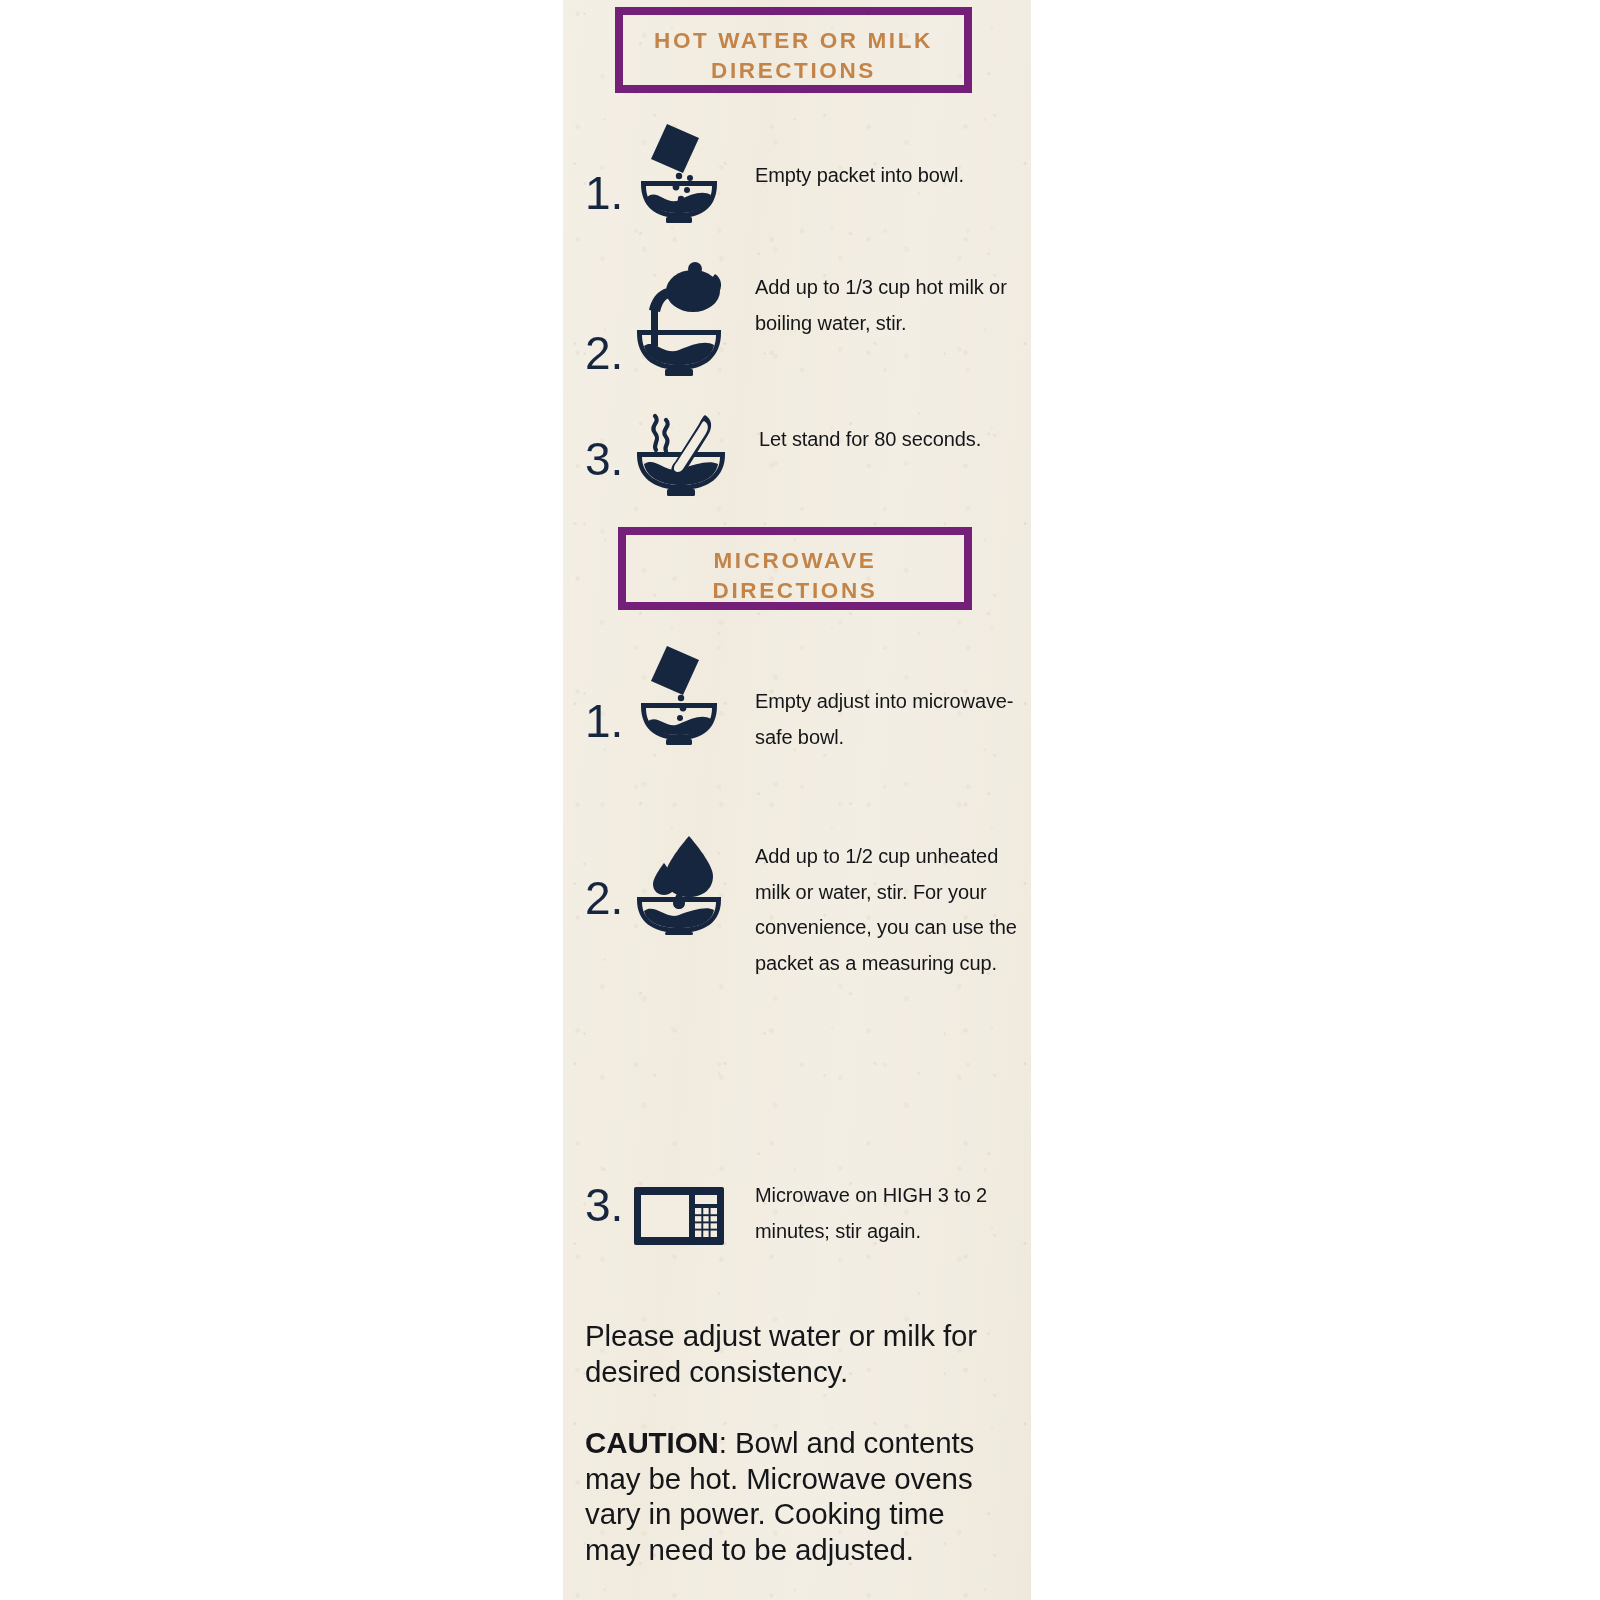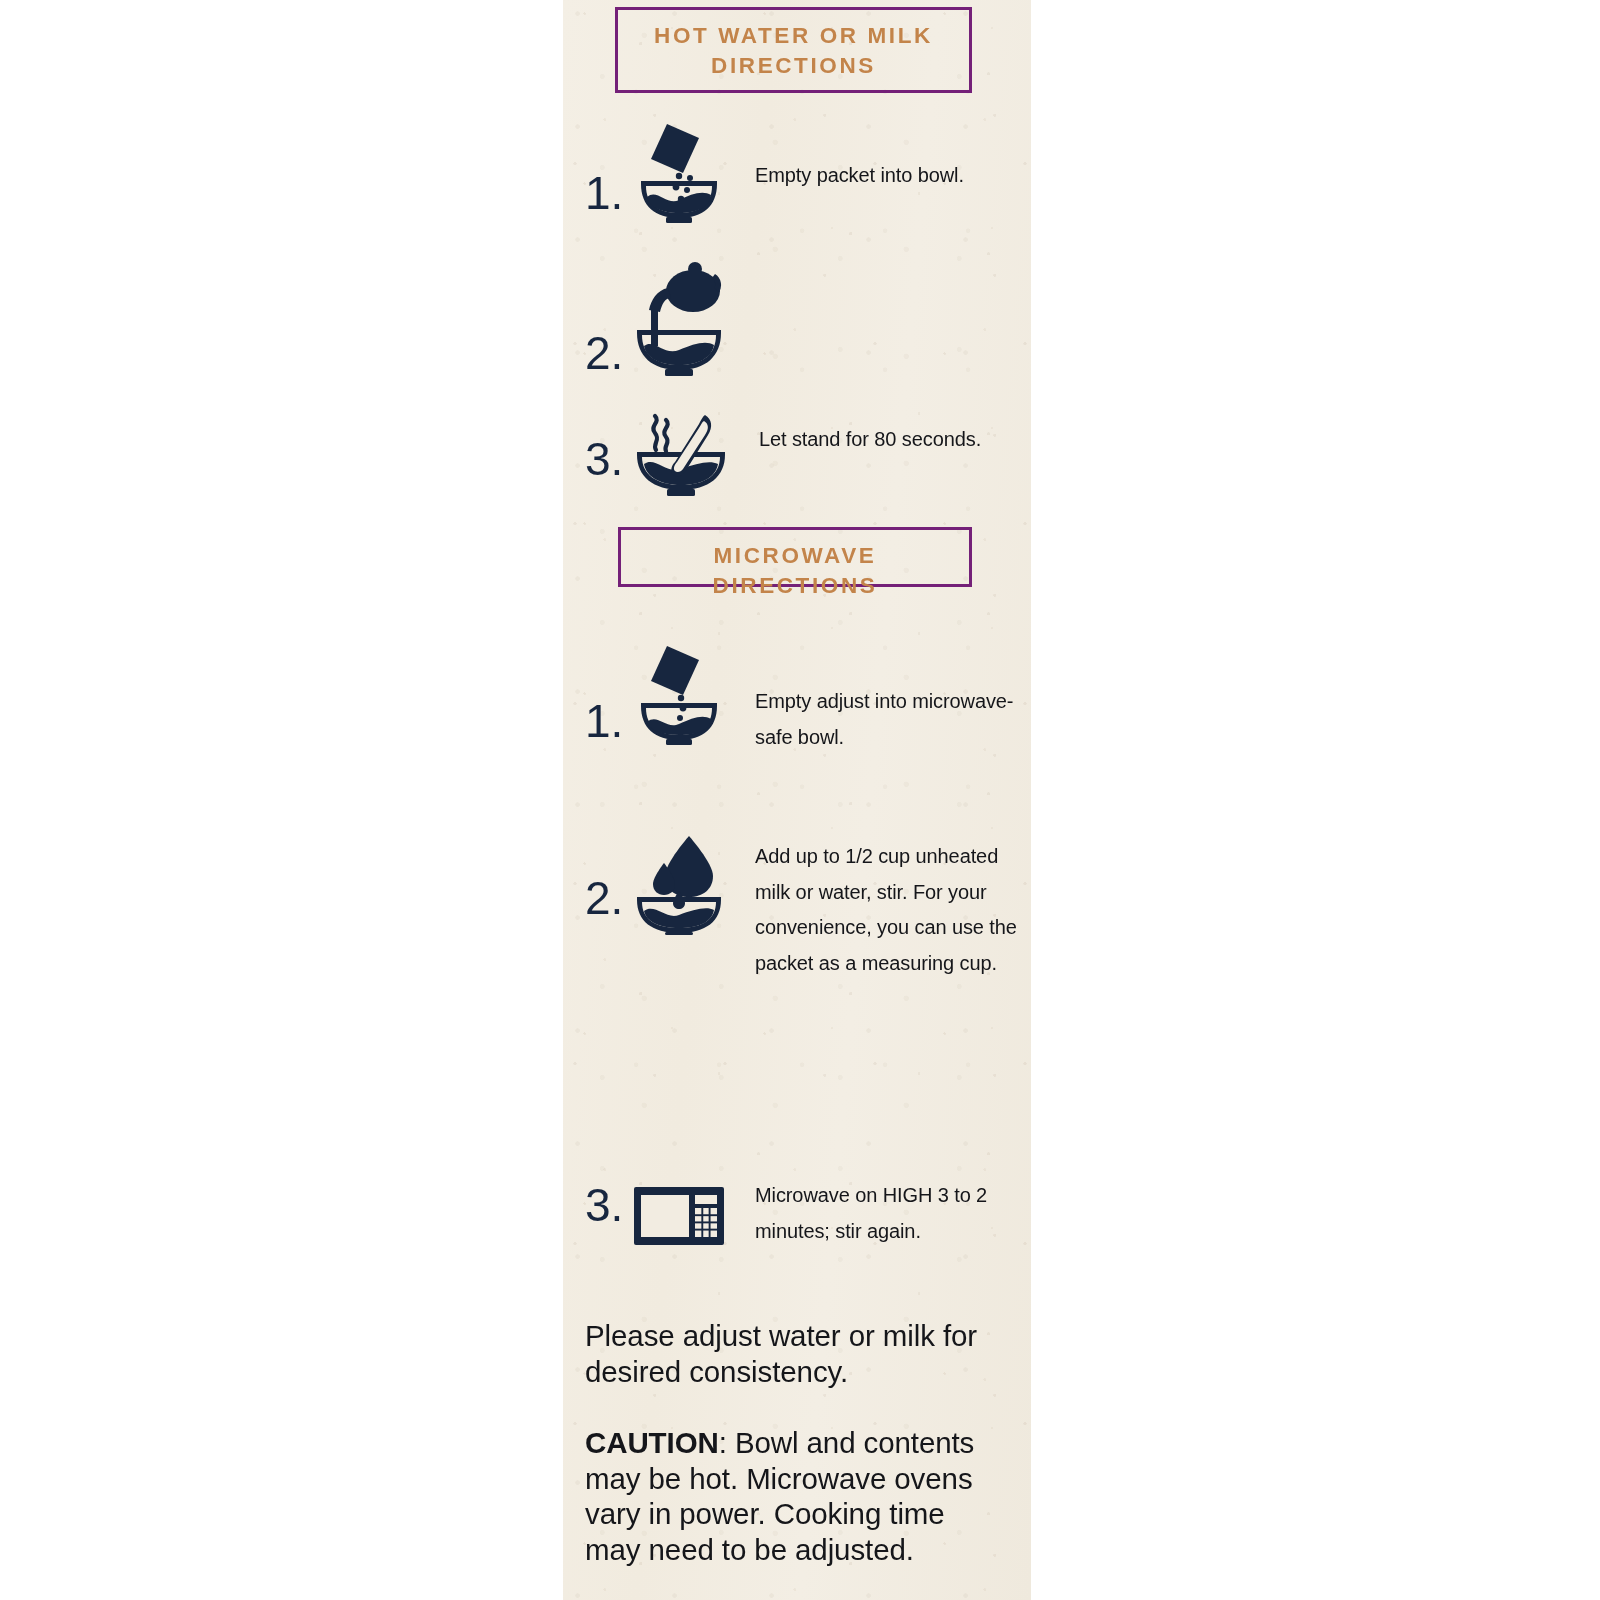"HOT WATER OR MILK" .hdr-box { border: 3px solid #701a75 -> 8px solid #701a75 }
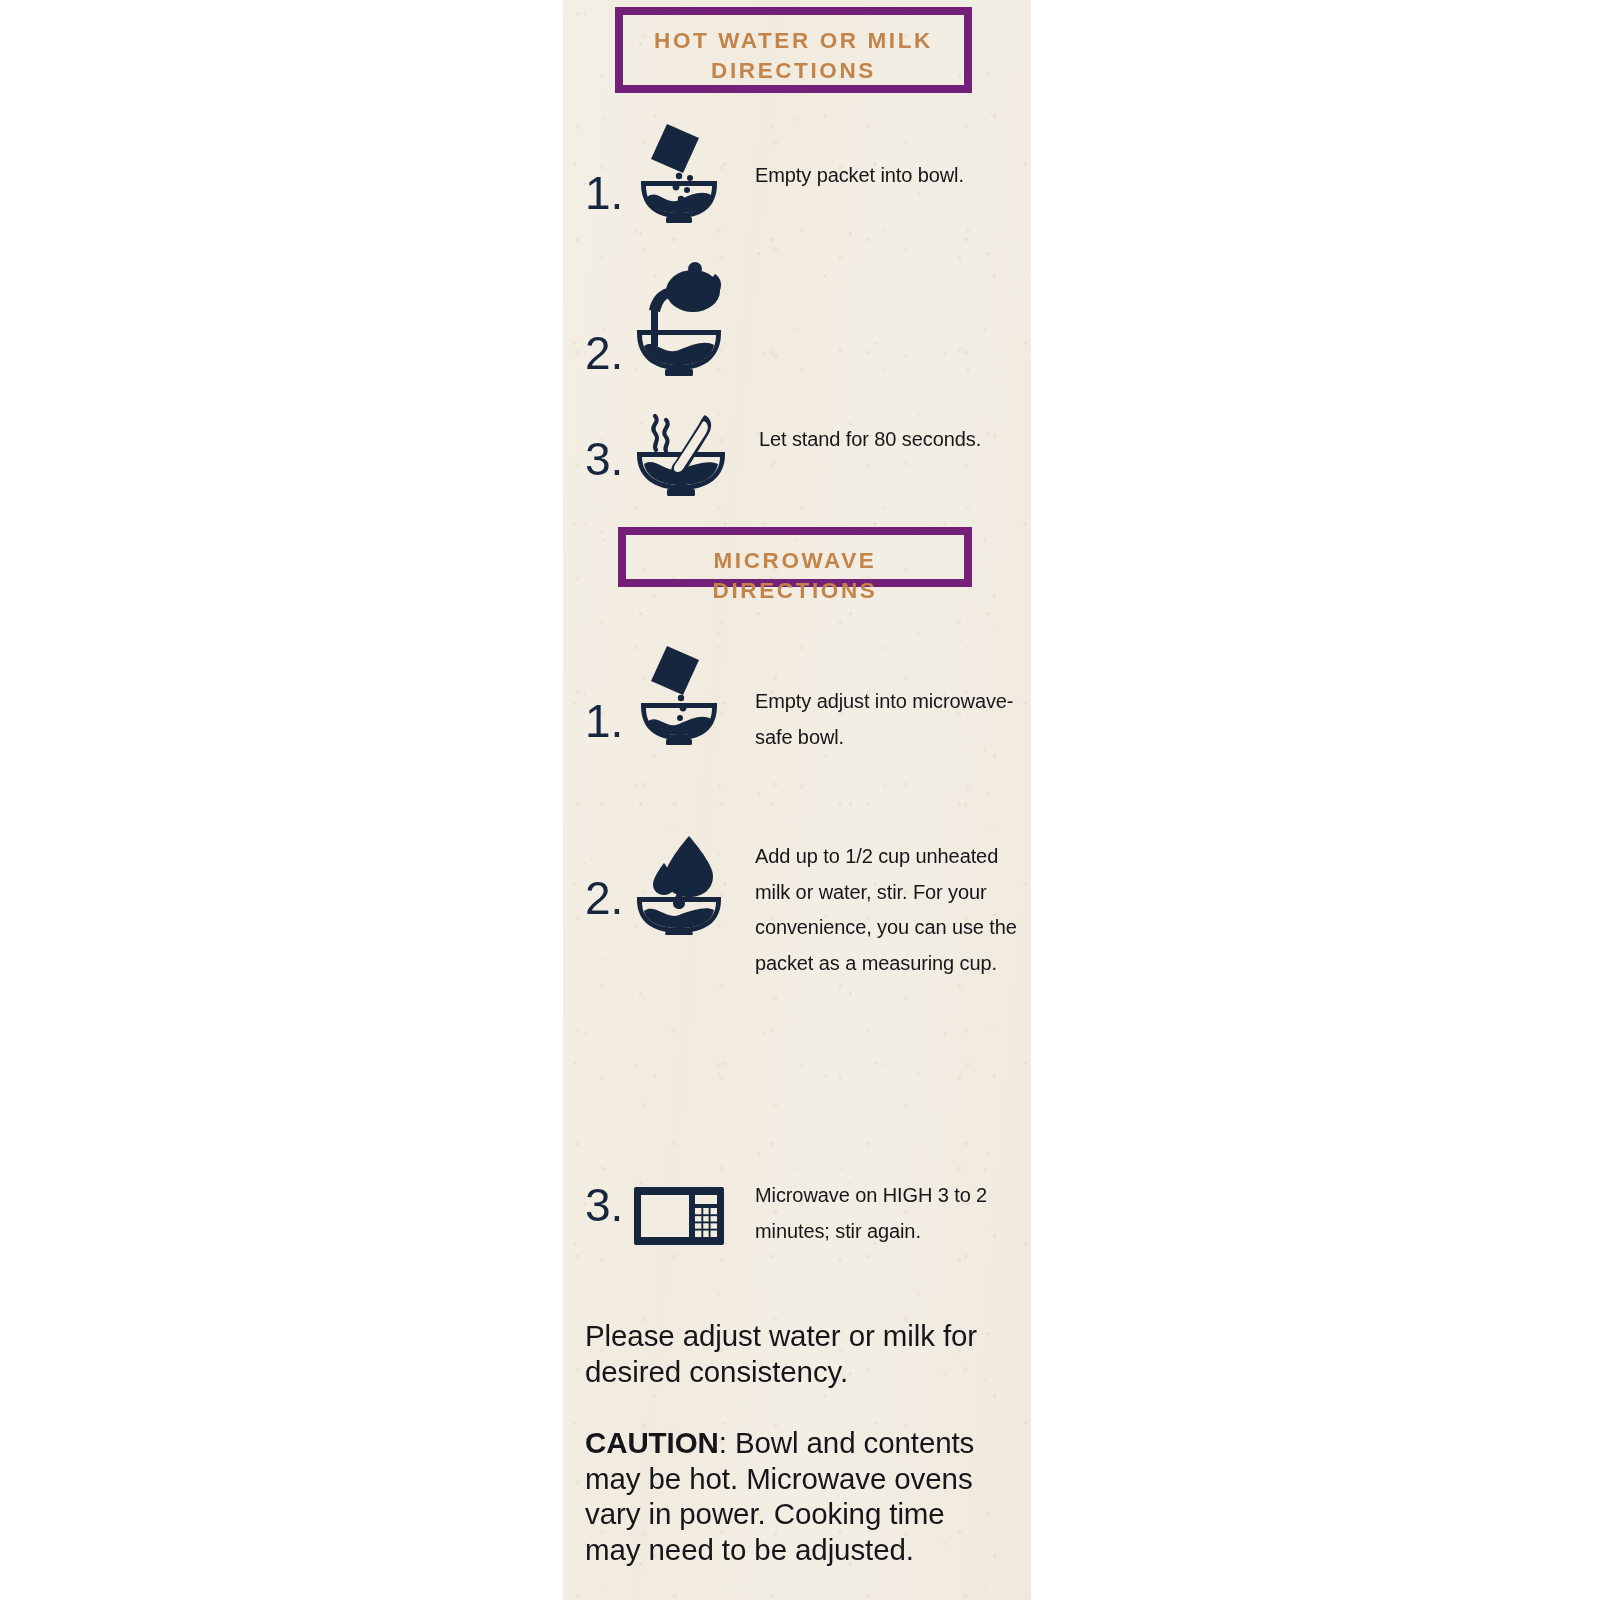"Add up to 1/3 cup" div.step-text { html: none -> <div>Add up to 1/3 cup hot milk or boiling water, stir.</div> }
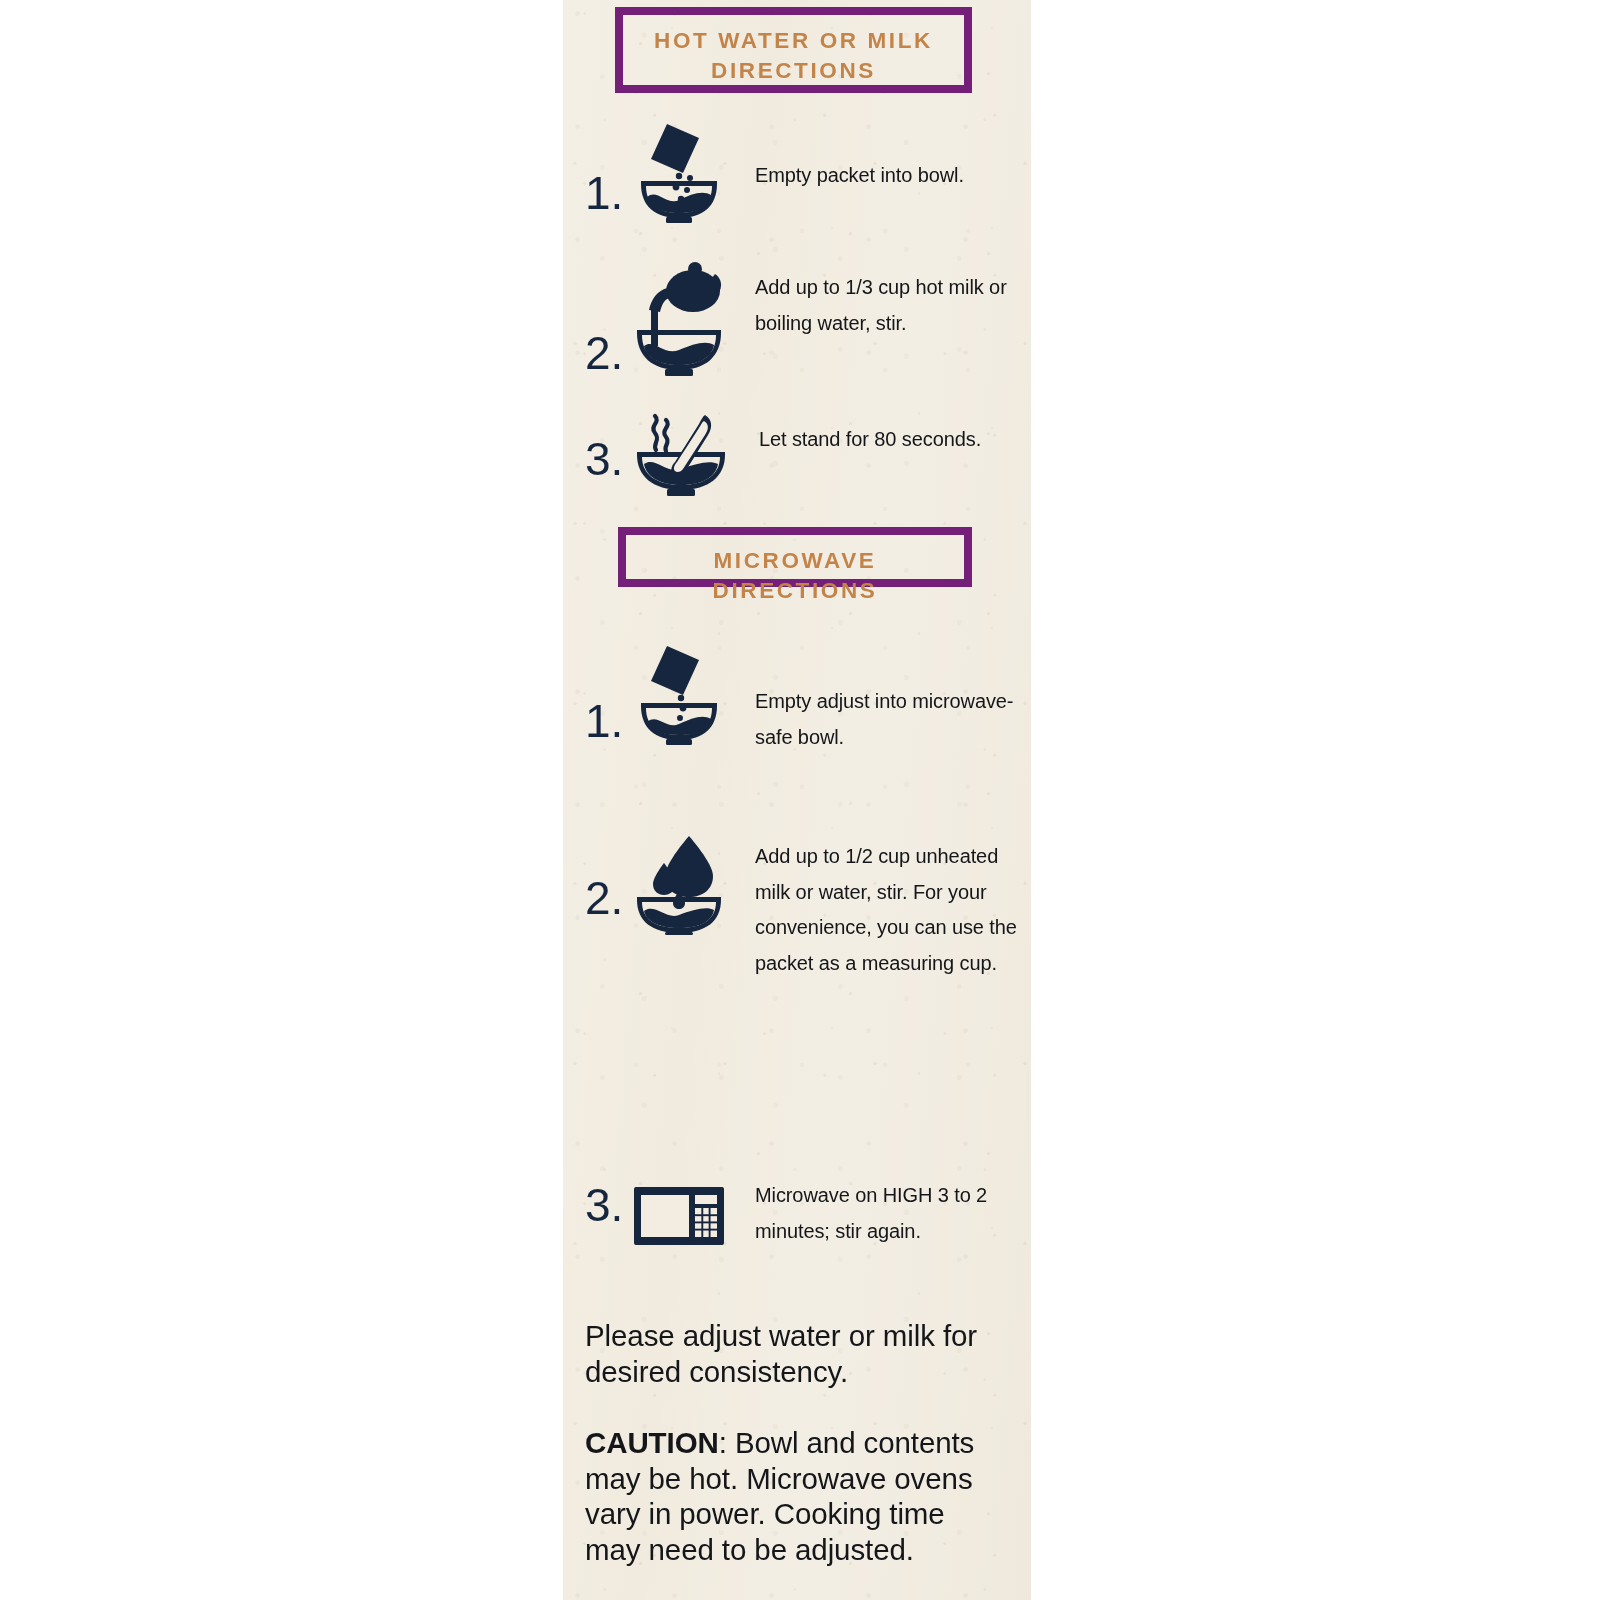"MICROWAVE" #hdr-microwave { height: 60px -> 83px }
